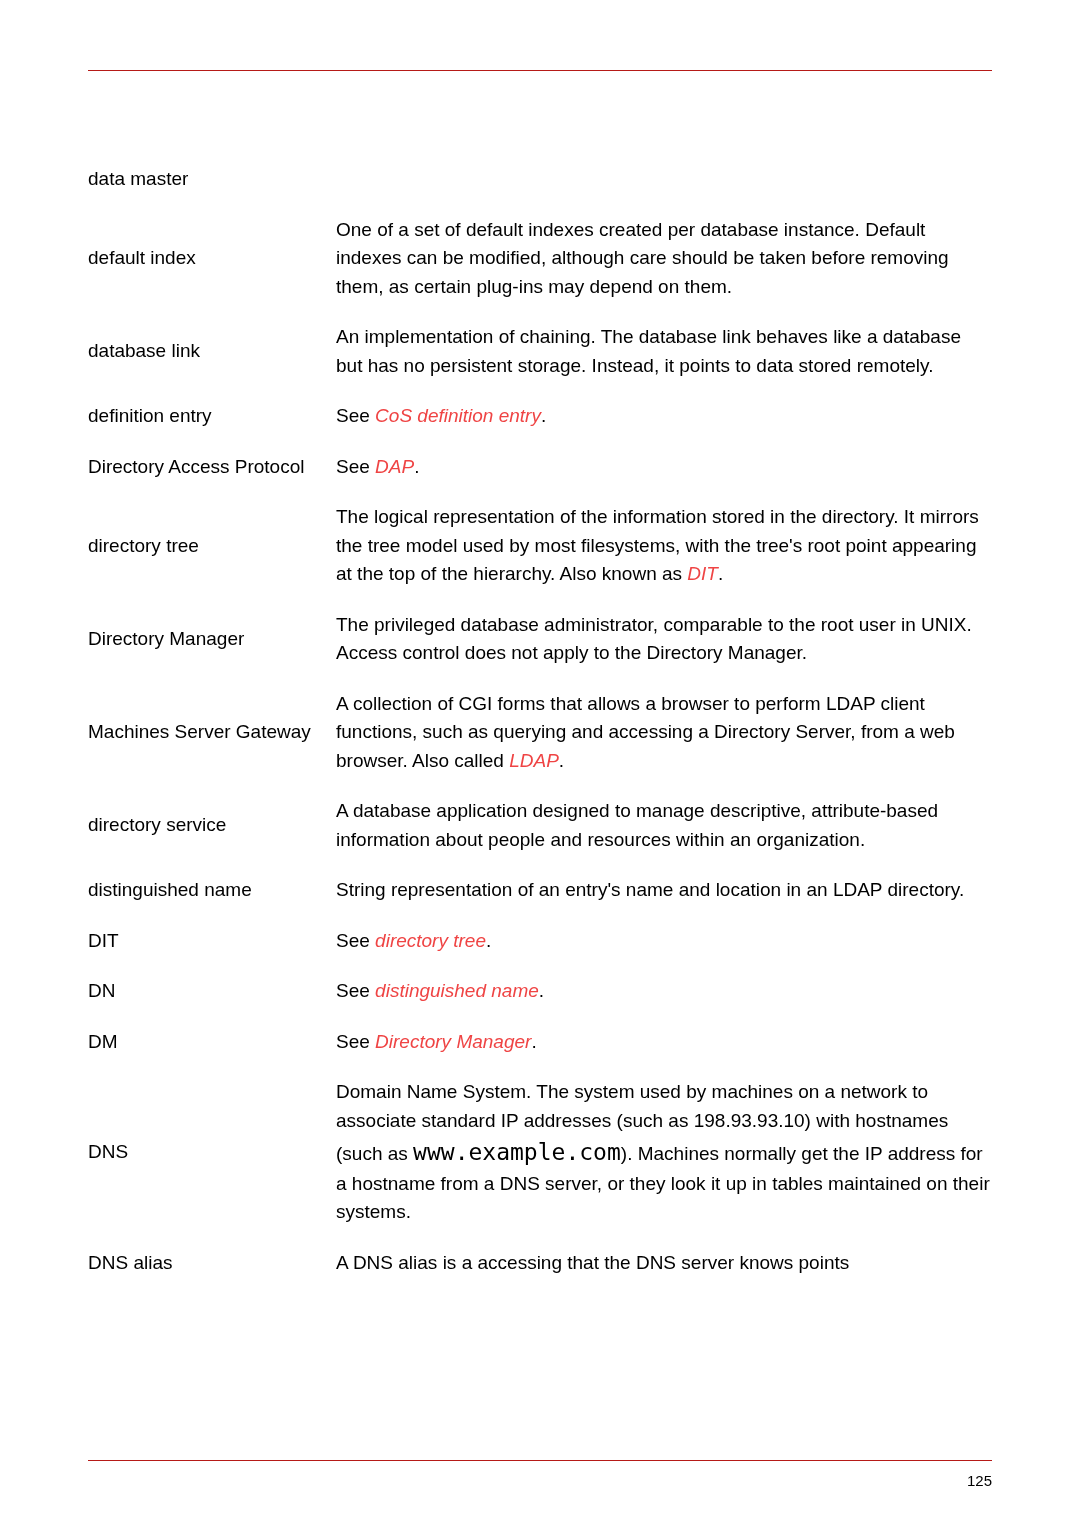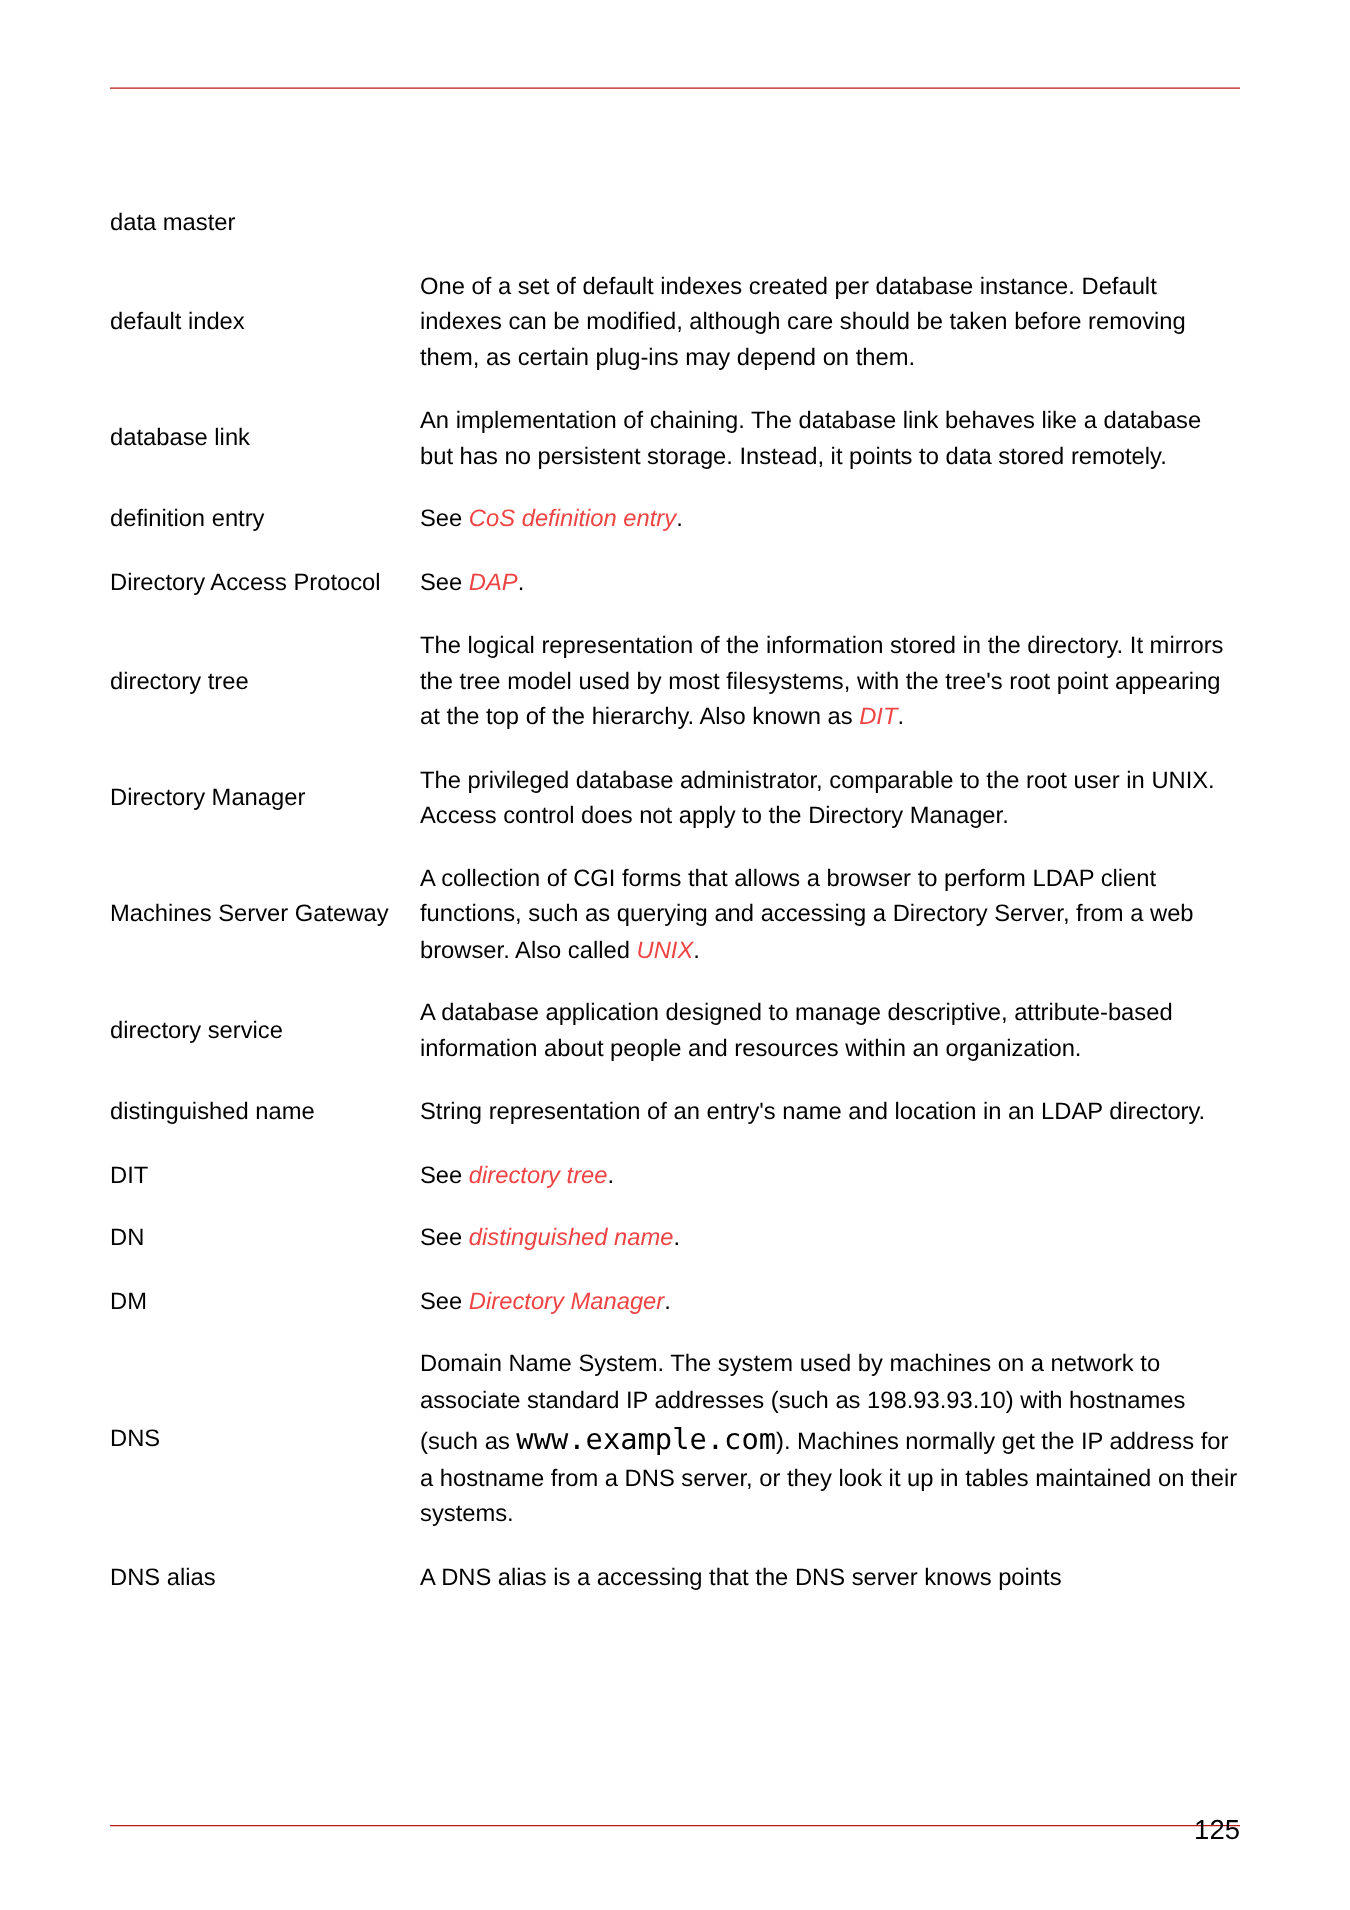"UNIX" span.link { text: UNIX -> LDAP }
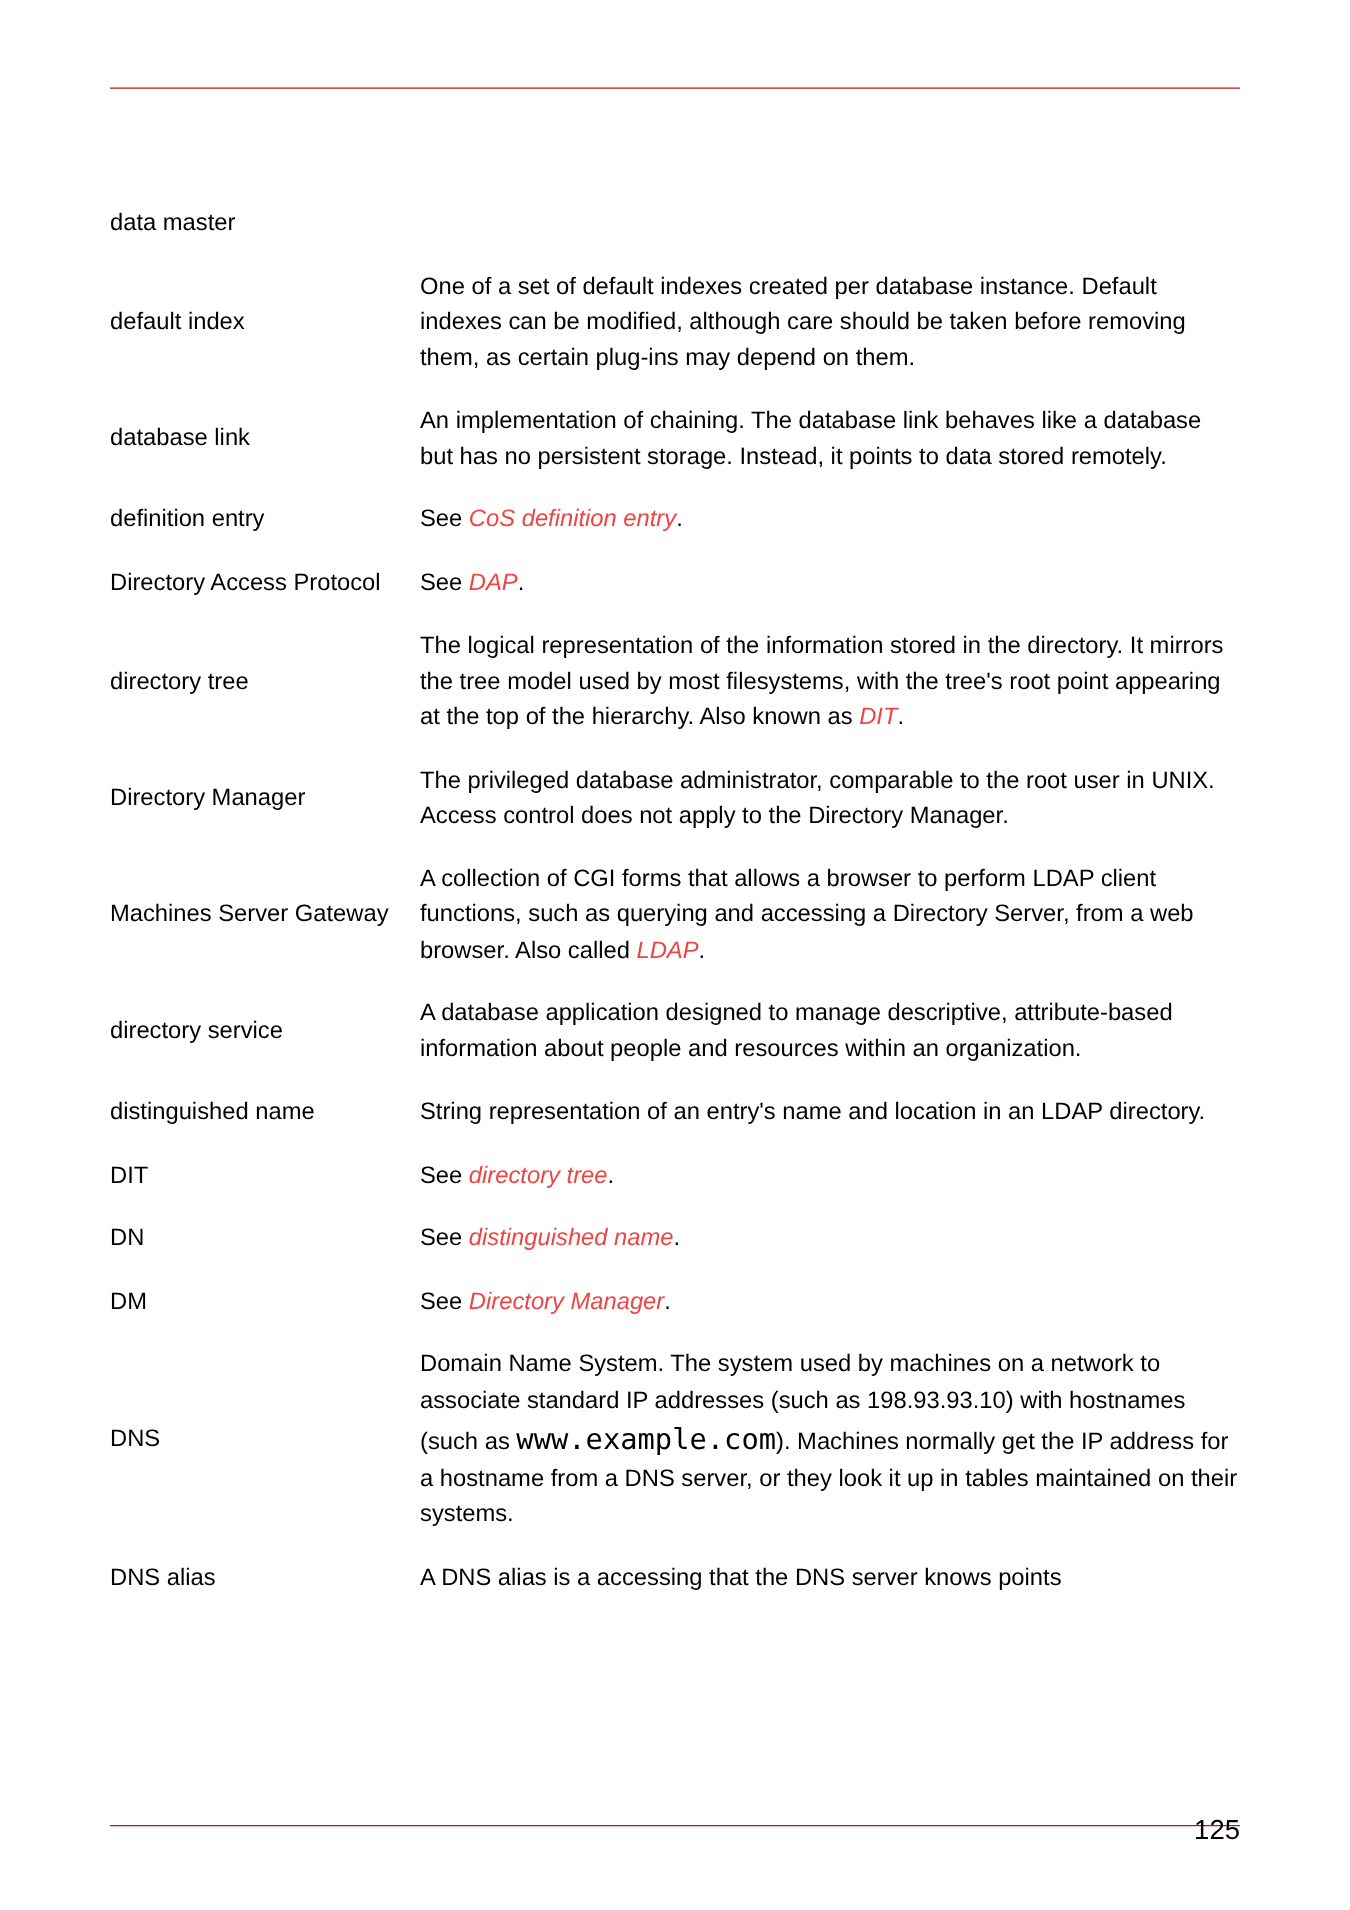"125" .pagenum { bottom: 48px -> 36px; font-size: 22px -> 15px }
